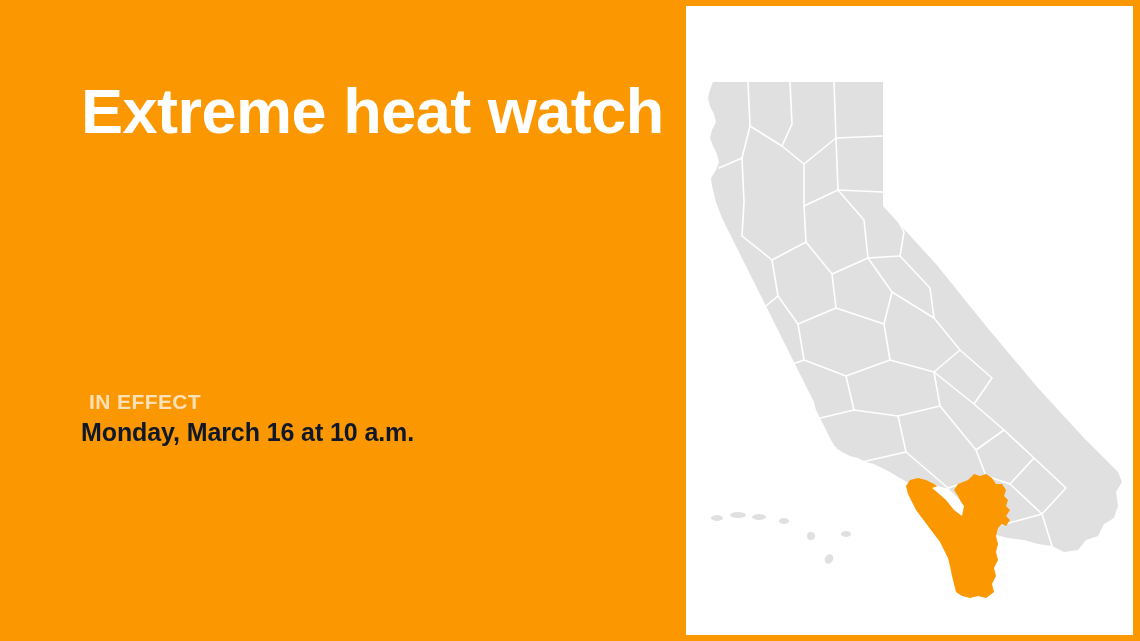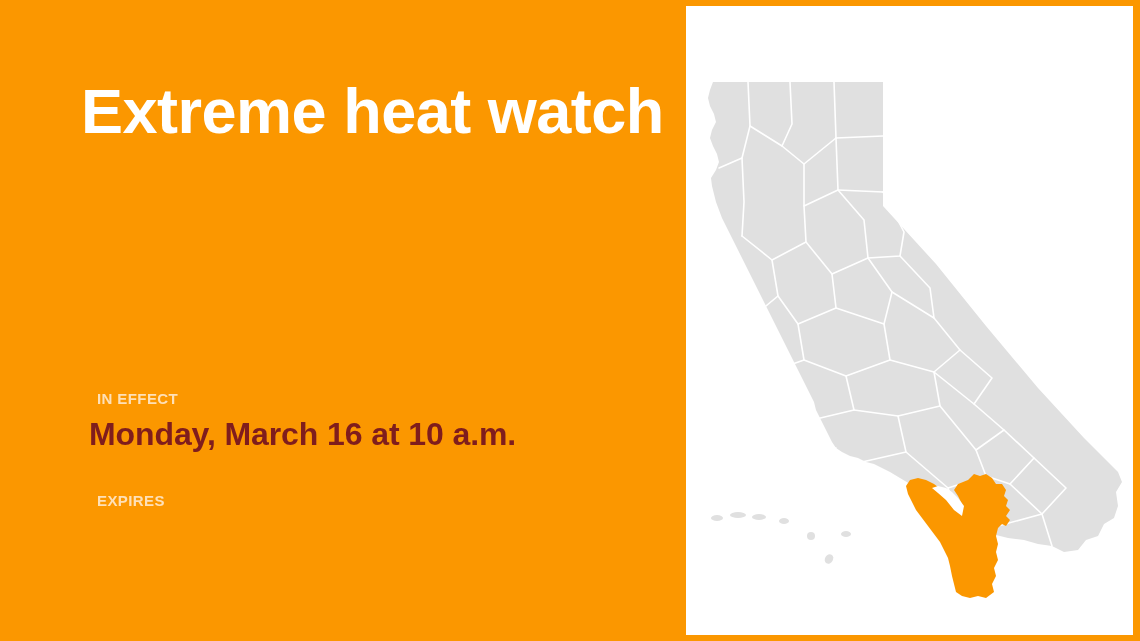"IN EFFECT" .timing-label { font-size: 15px -> 21px; margin: 0 0 3px 16px -> 0 0 3px 8px }
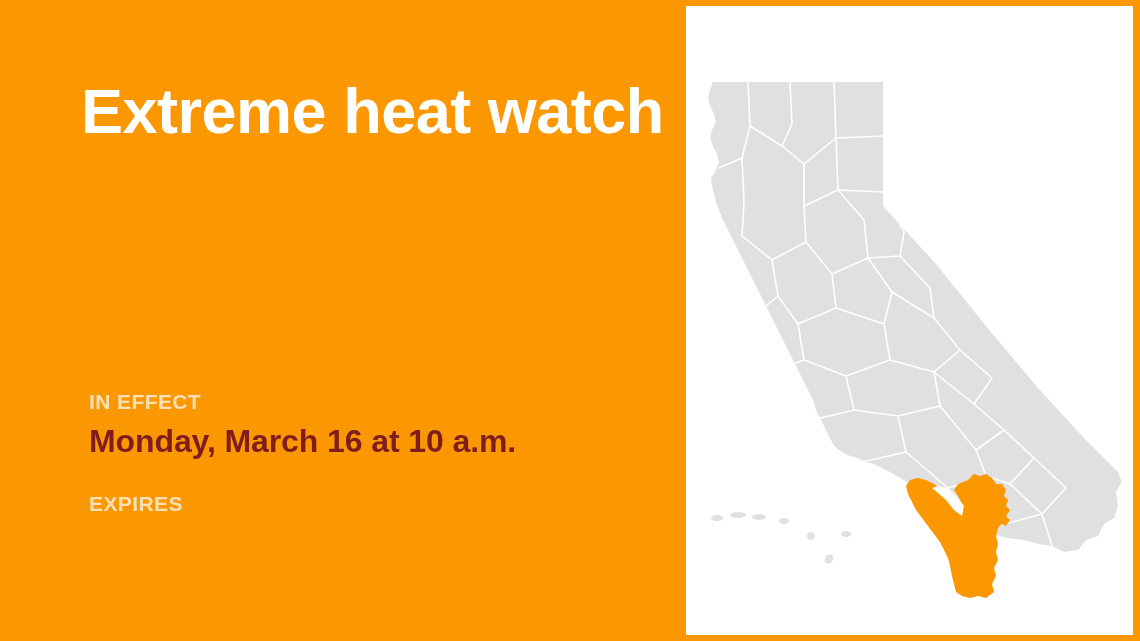"Monday, March 16 at 10" .timing-value { color: #7f1d1d -> #0f172a; font-size: 32px -> 25px; margin: 8px -> 0 }
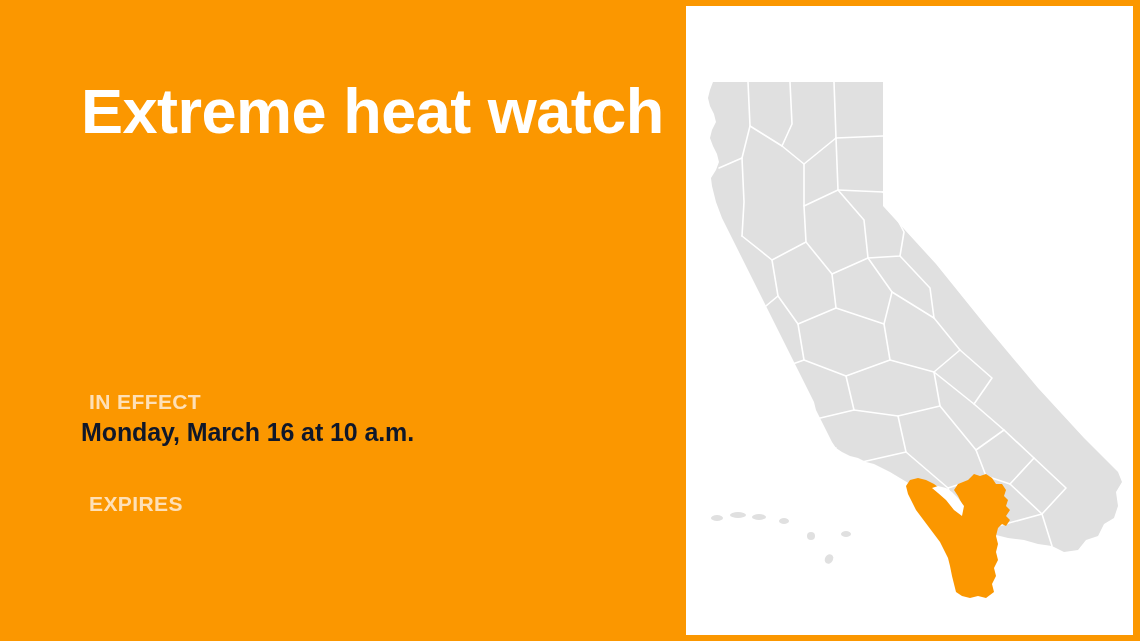"EXPIRES" p.timing-label { html: <p>EXPIRES</p> -> none }
